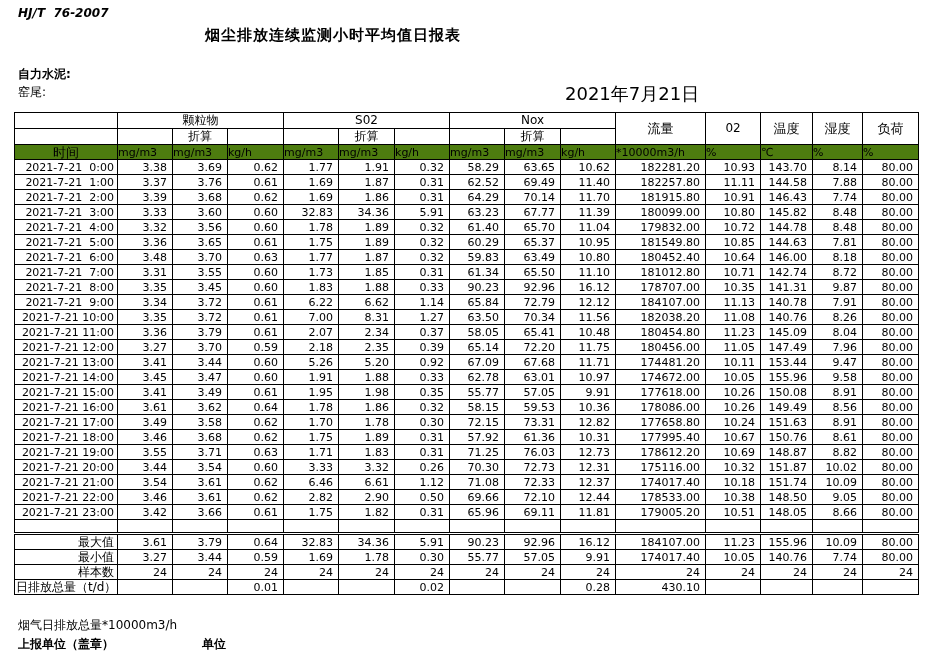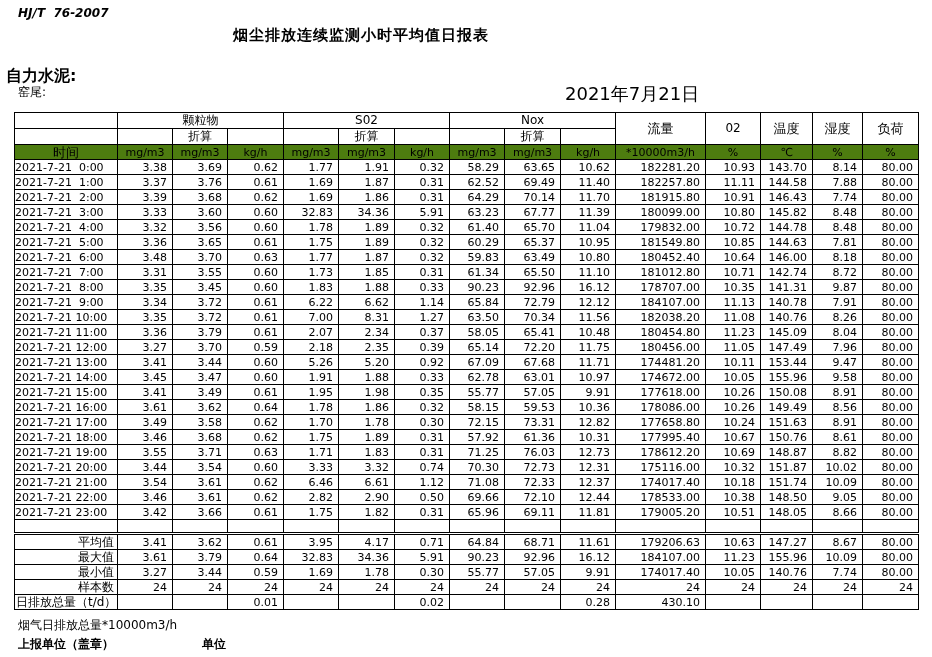"烟尘排放连续监测小时平均值日报表" #page-title { margin-left: 28px -> none }
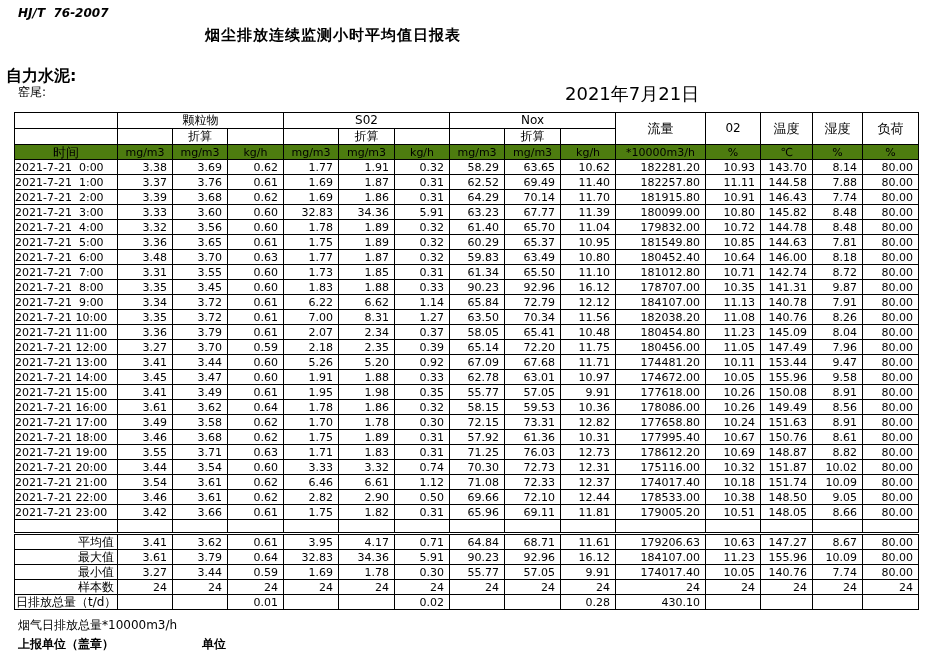"自力水泥:" #company-label { font-size: 16px -> 12px; left: 6px -> 18px }
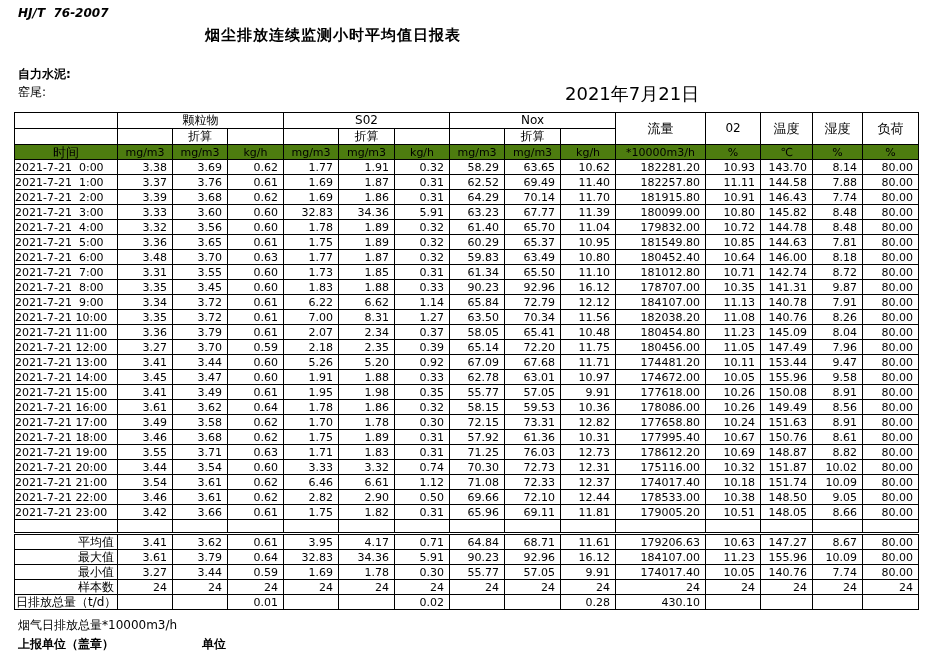"mg/m3" .ctr { text-align: center -> left }
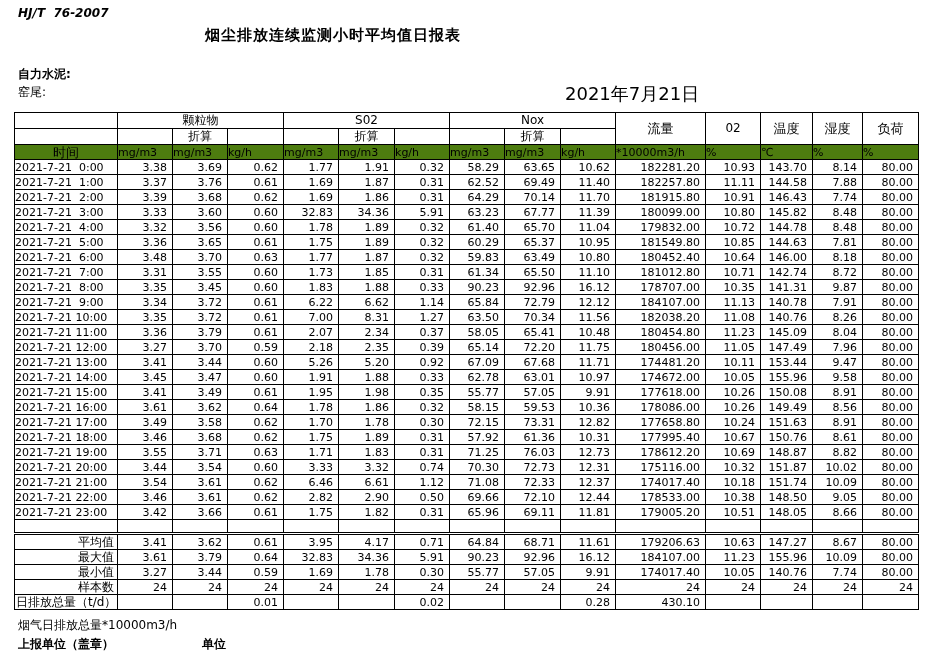"2021-7-21 0:00" .time { text-align: none -> right }
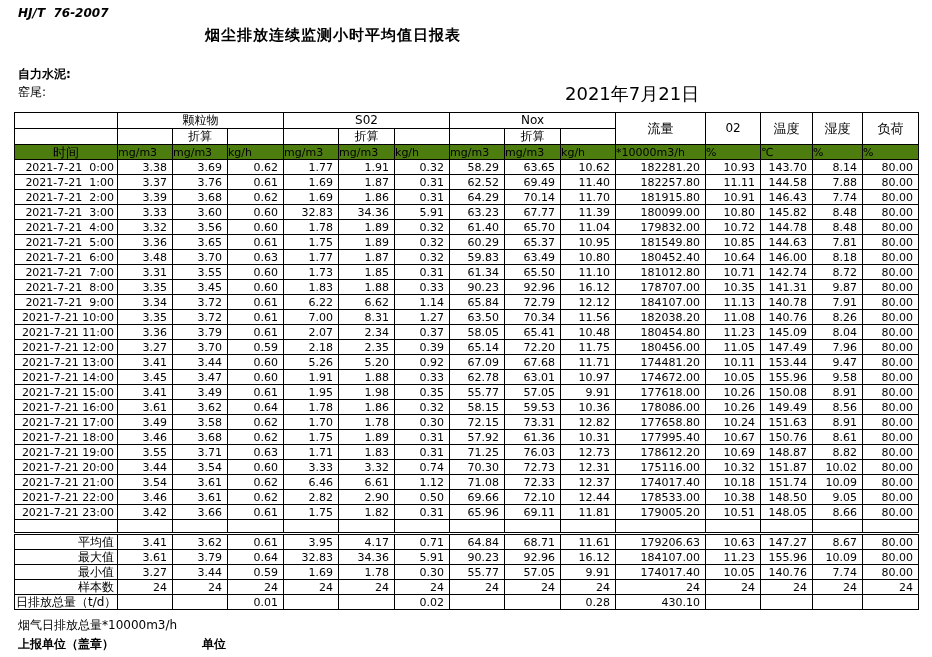"0.74" td.num { text: 0.74 -> 0.26 }
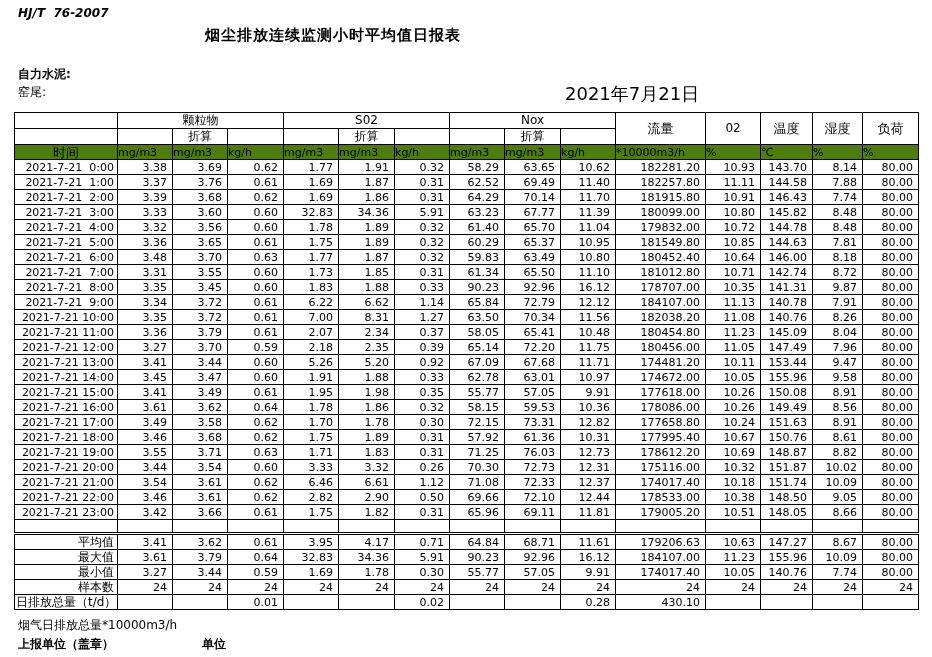"平均值" tr { html: <tr> <td>平均值</td> <td>3.41</td> <td>3.62</td> <td>0.61</td> <td>3.95</td> <td>4.17</td> <td>0.71</td> <td>64.84</td> <td>68.71</td> <td>11.61</td> <td>179206.63</td> <td>10.63</td> <td>147.27</td> <td>8.67</td> <td>80.00</td> </tr> -> none }
